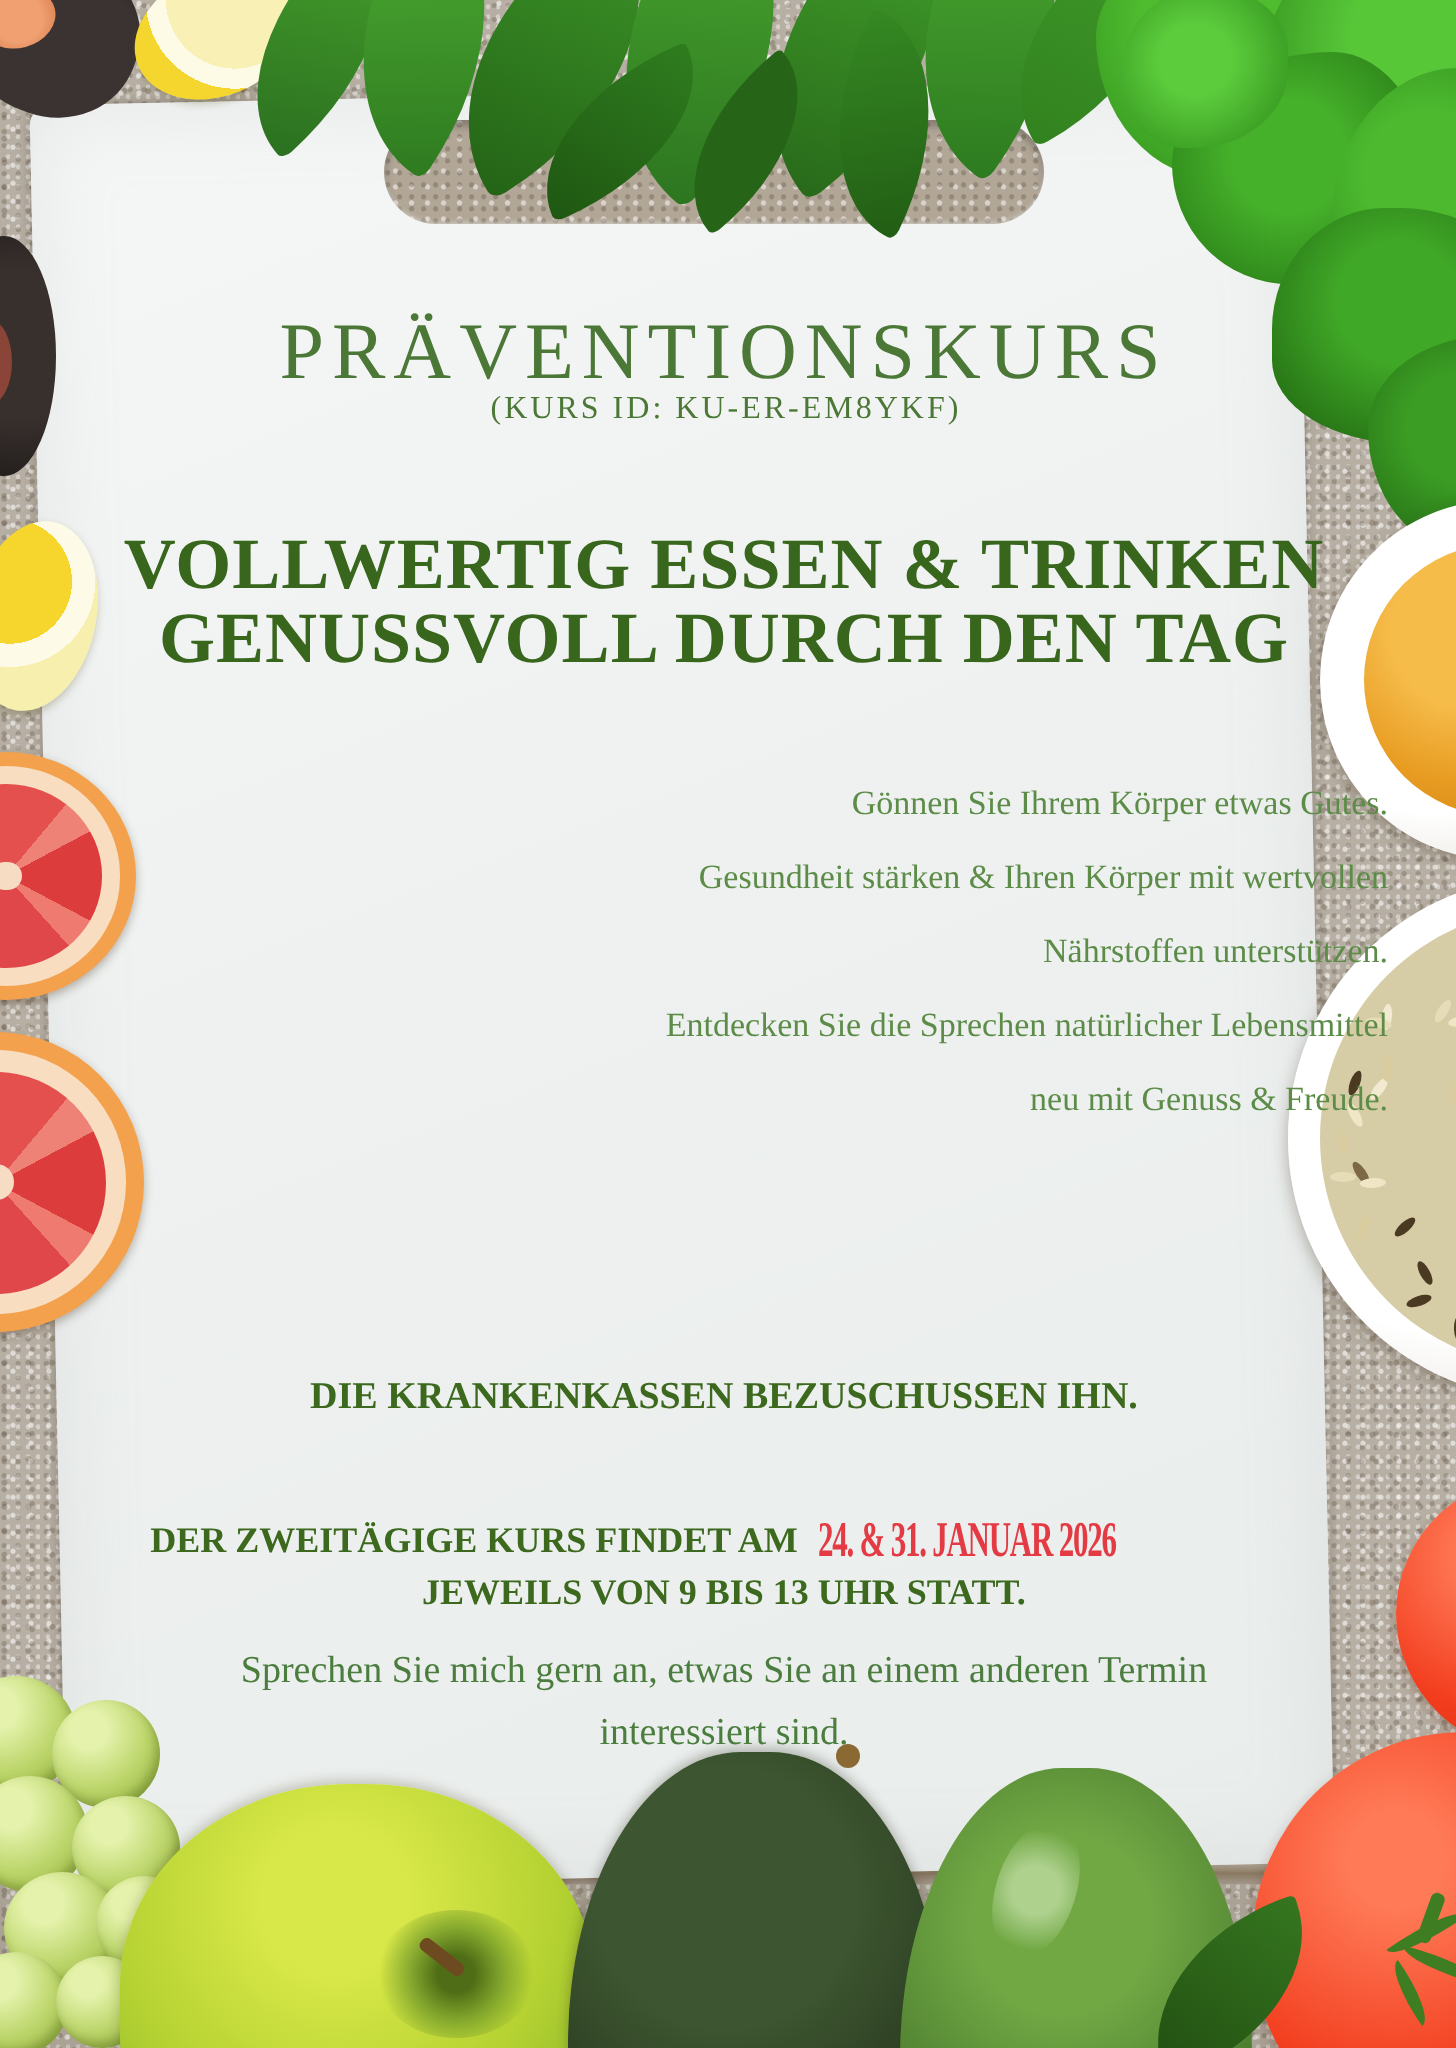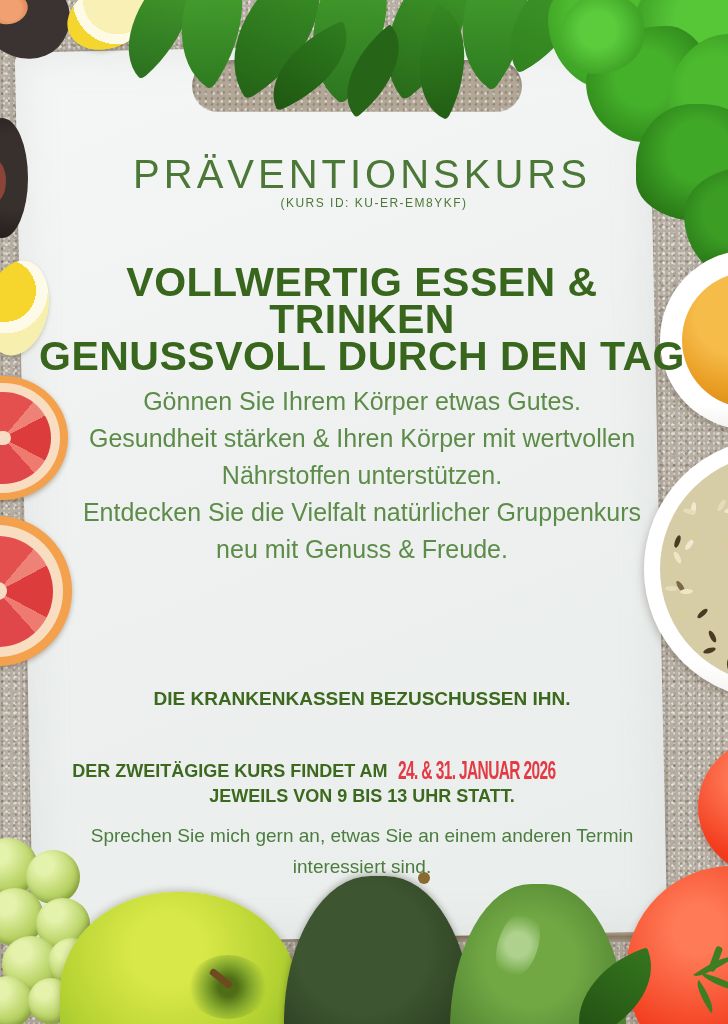"PRÄVENTIONSKURS" .page { font-family: Liberation Sans, sans-serif -> Liberation Serif, serif }
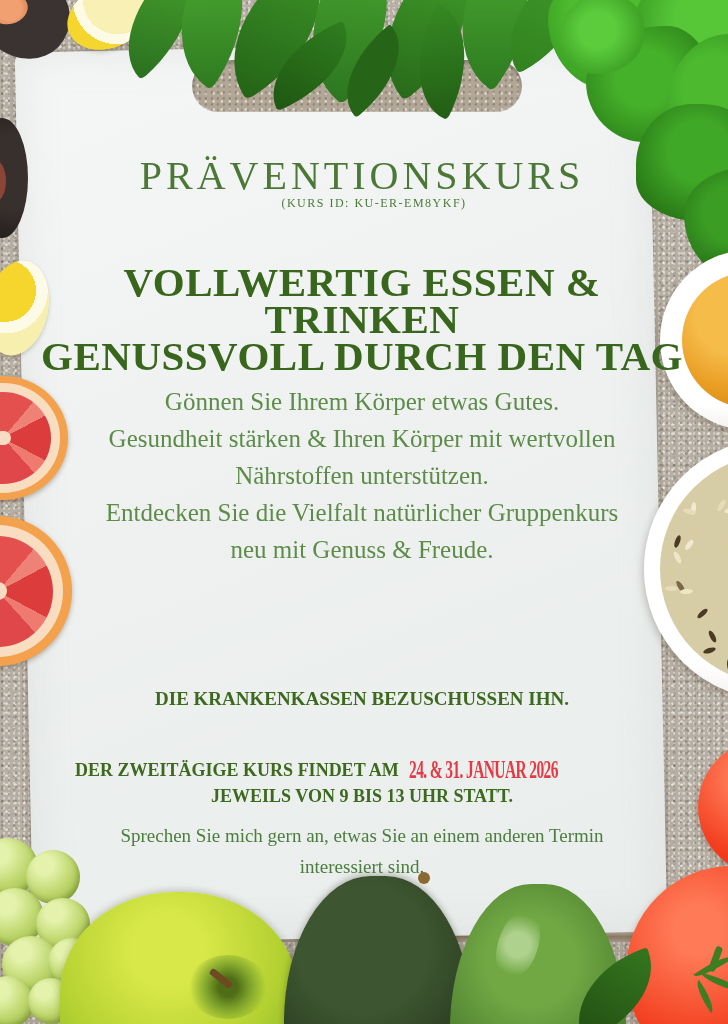"(KURS ID: KU-ER-EM8YKF)" .course-id { font-size: 12px -> 16px; left: 12px -> 1px }
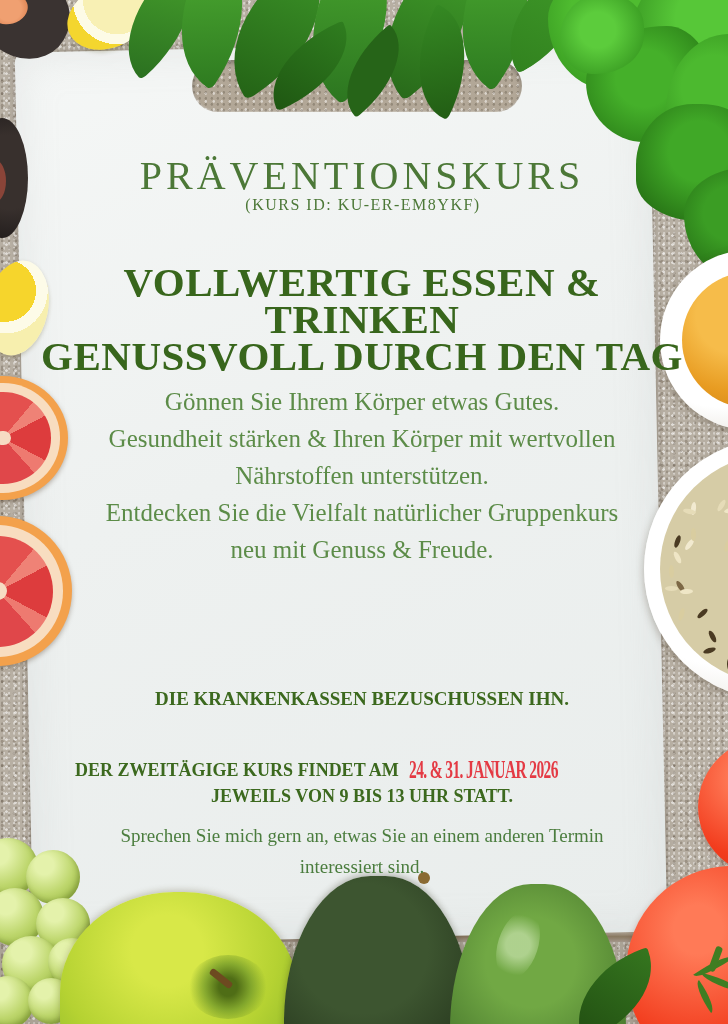"VOLLWERTIG ESSEN & TRINKEN" .headline { font-size: 41px -> 36px }
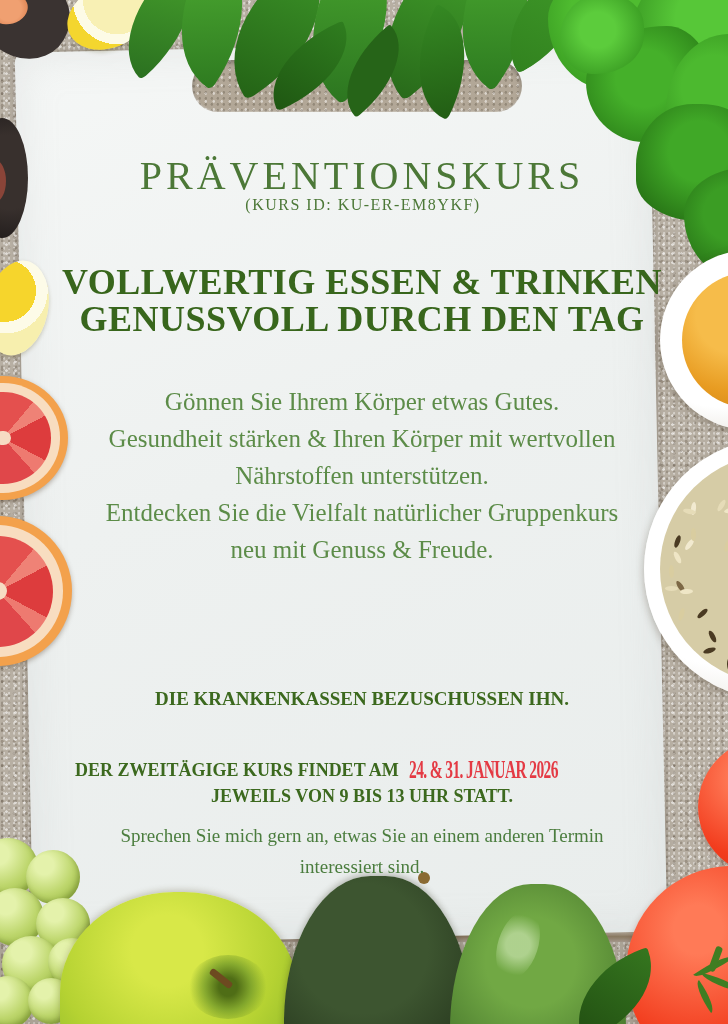"Gönnen Sie Ihrem Körper etwas" .bodytext { font-size: 25px -> 17px; text-align: none -> right }
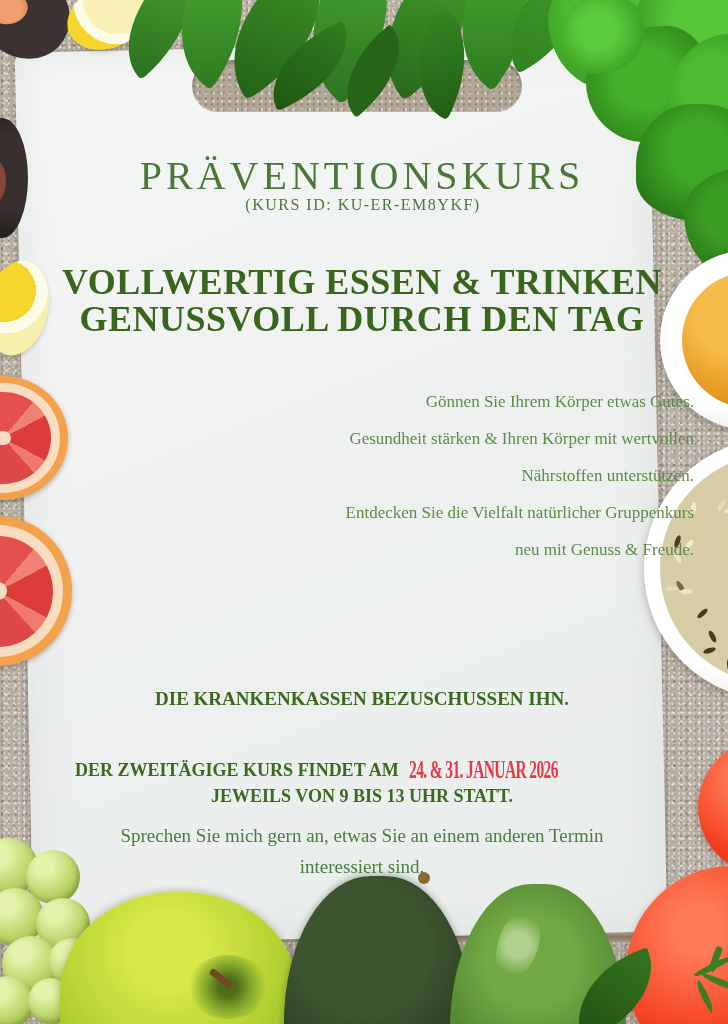"Entdecken Sie die Vielfalt natürlicher" div { text: Vielfalt natürlicher Gruppenkurs -> Sprechen natürlicher Lebensmittel }
